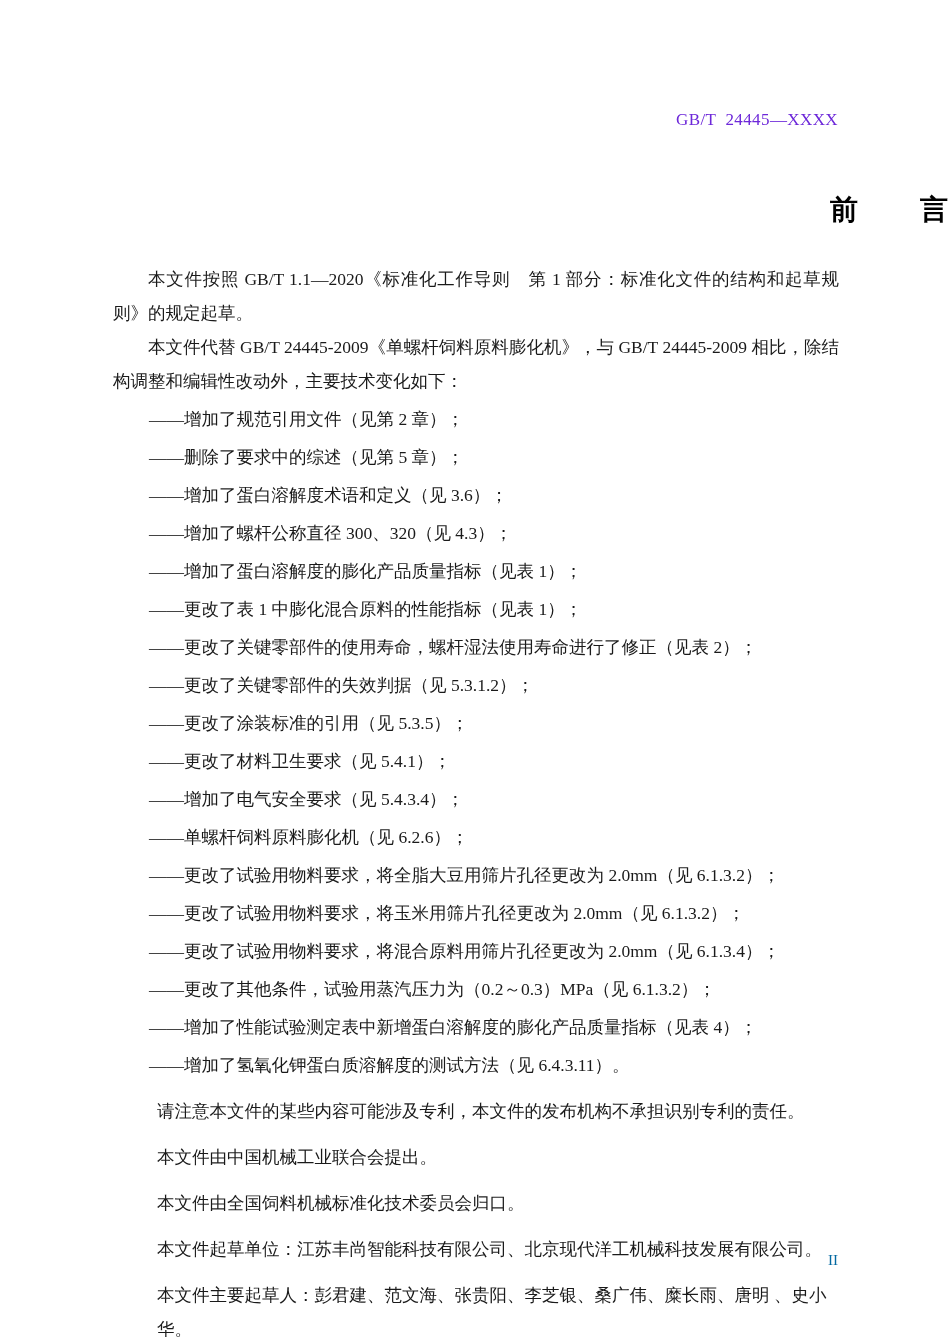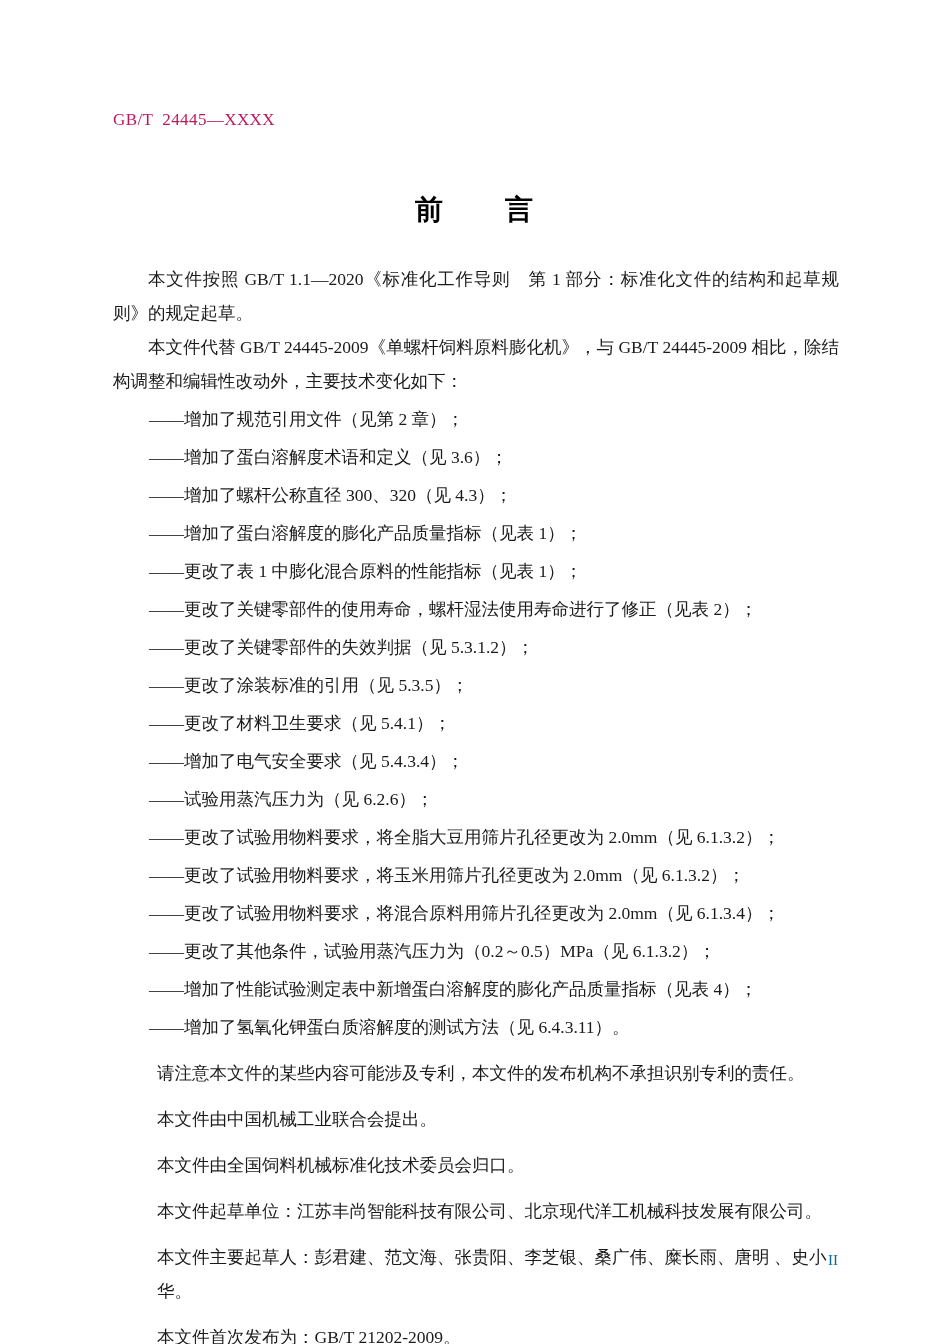"GB/T 24445—XXXX" .header { color: #be185d -> #6d28d9; text-align: left -> right }
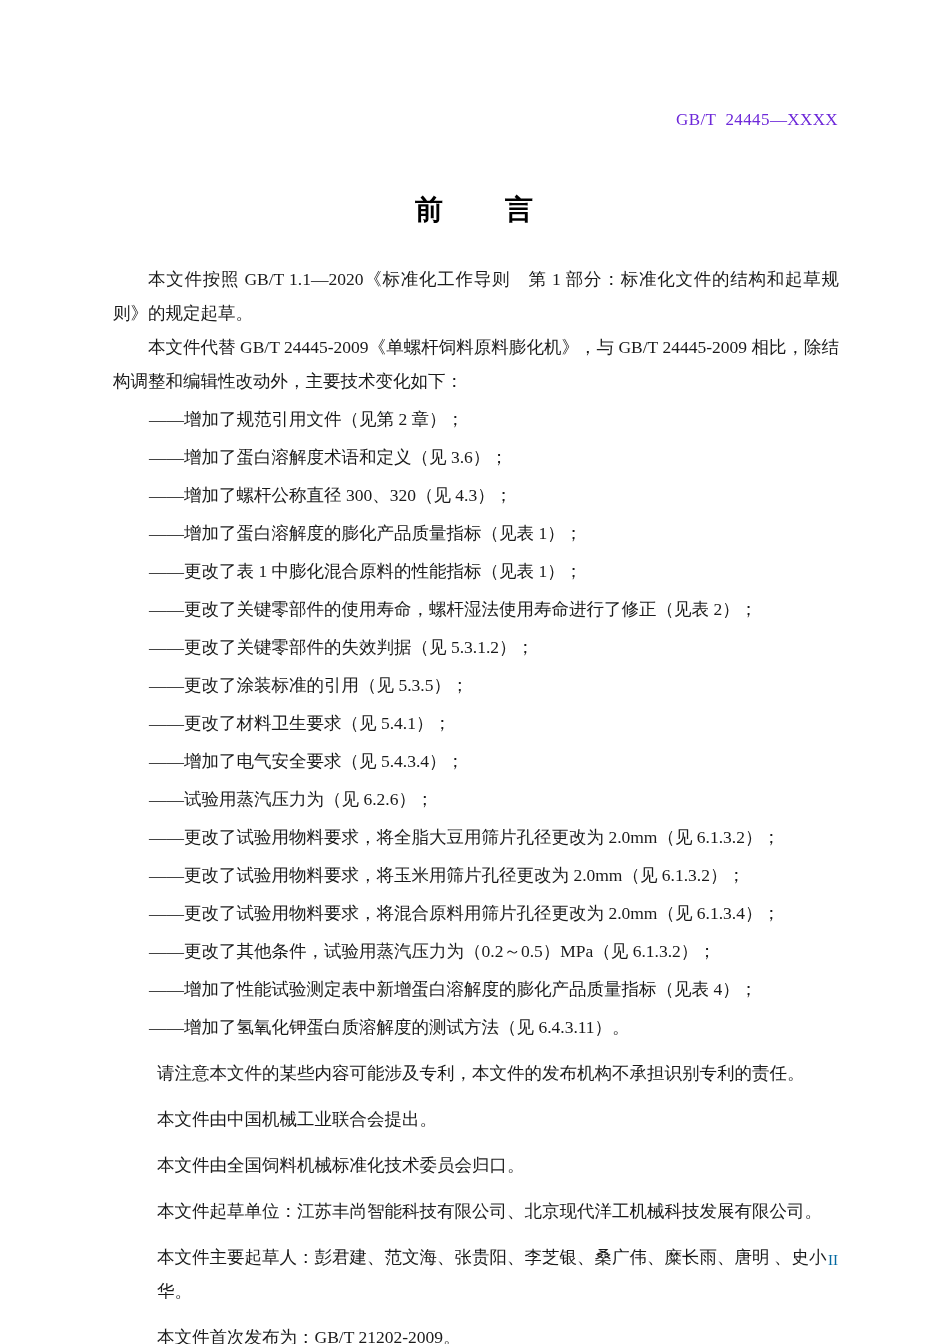"前 言" .doc-title { text-align: center -> right }
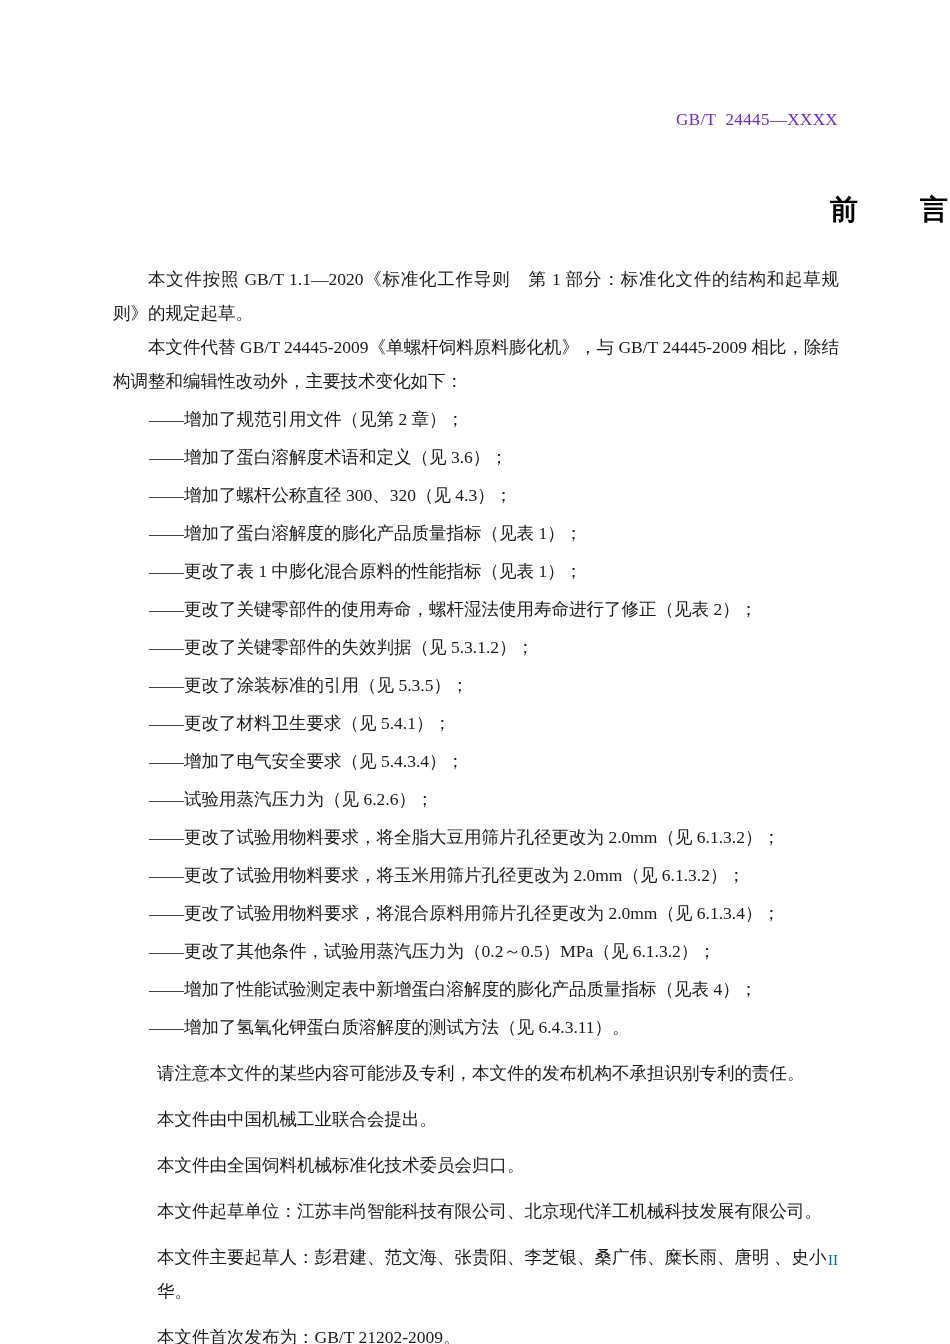"——删除了要求中的综述（见第 5 章）；" li.list-item { html: none -> <li>——删除了要求中的综述（见第 5 章）；</li> }
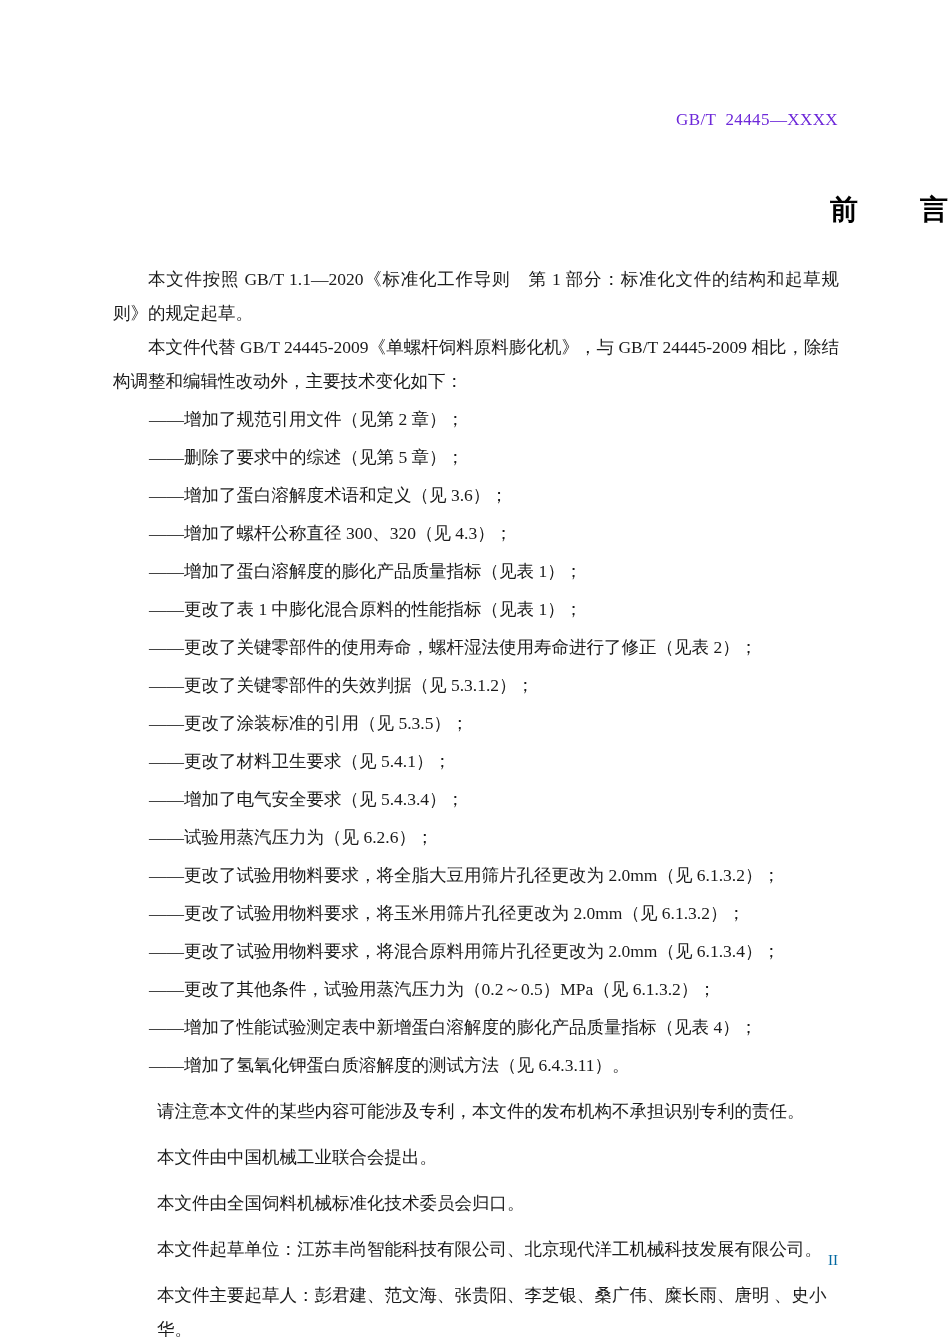"——试验用蒸汽压力为（见 6.2.6）；" li.list-item { text: 试验用蒸汽压力为 -> 单螺杆饲料原料膨化机 }
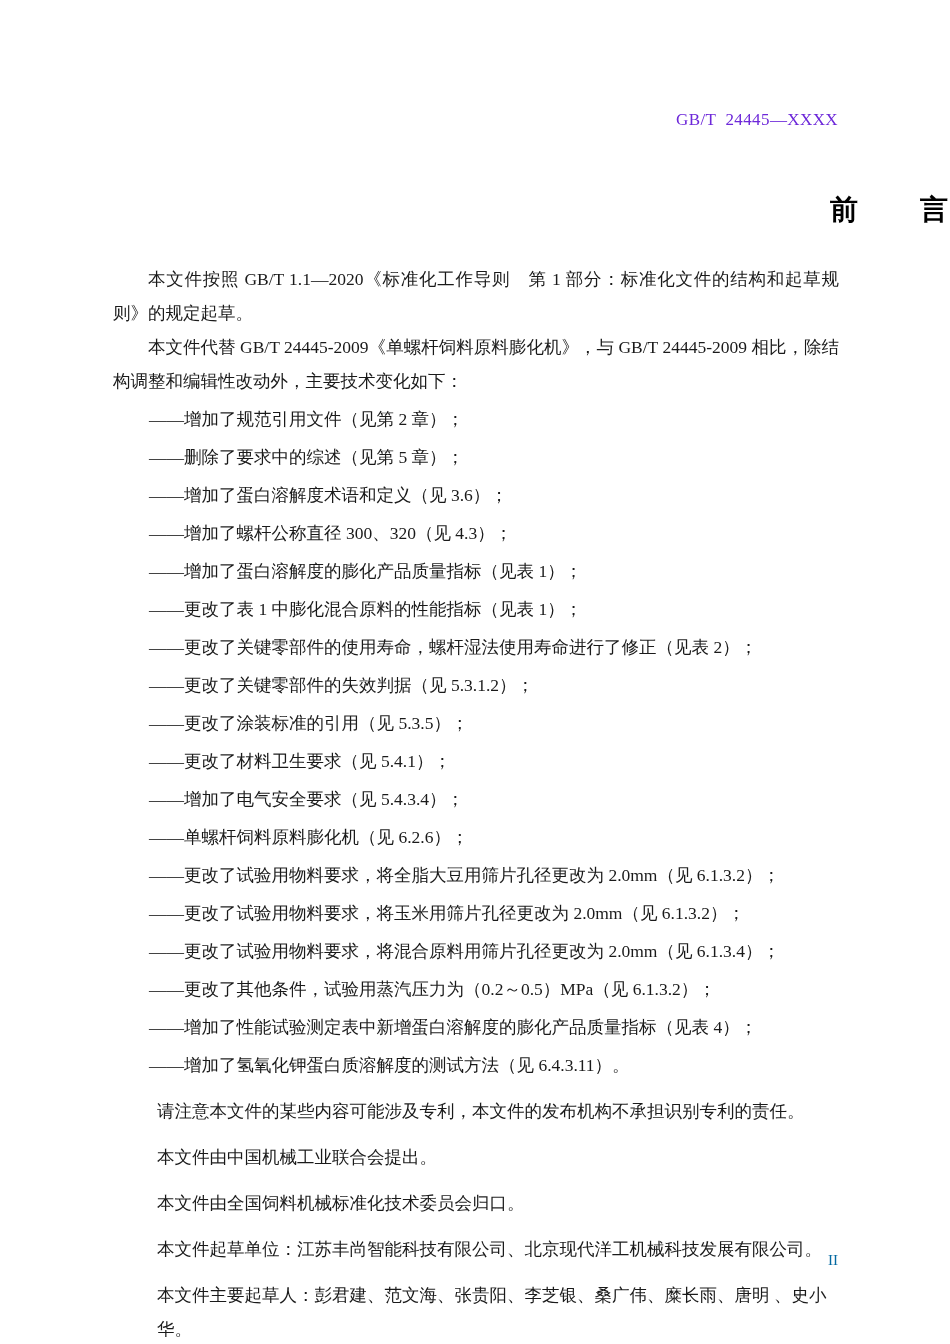"——更改了其他条件，试验用蒸汽压力为（0.2～0.5）MPa（见" li.list-item { text: 0.5 -> 0.3 }
